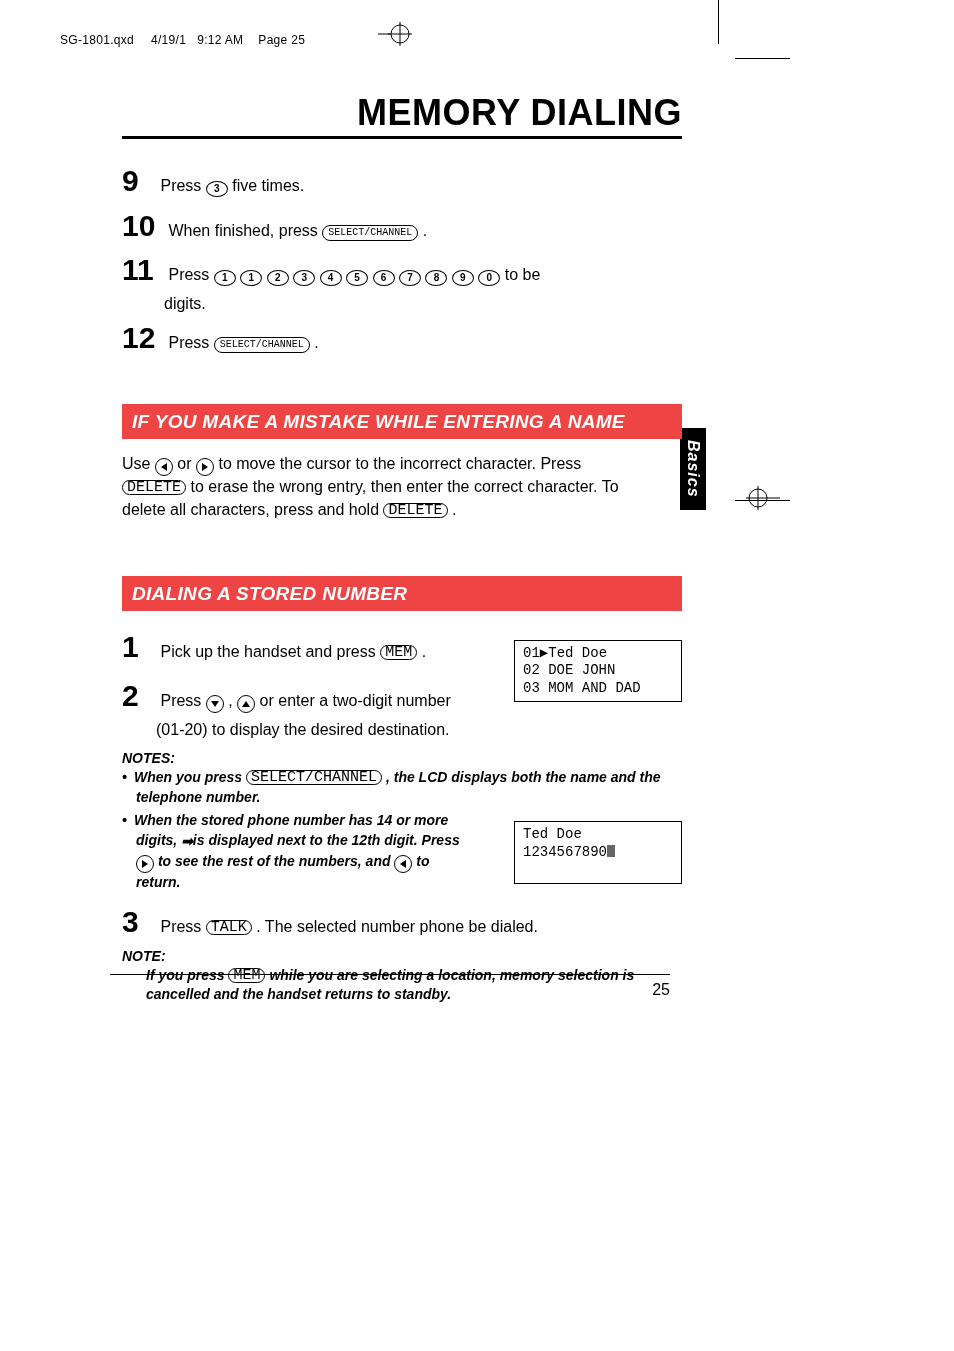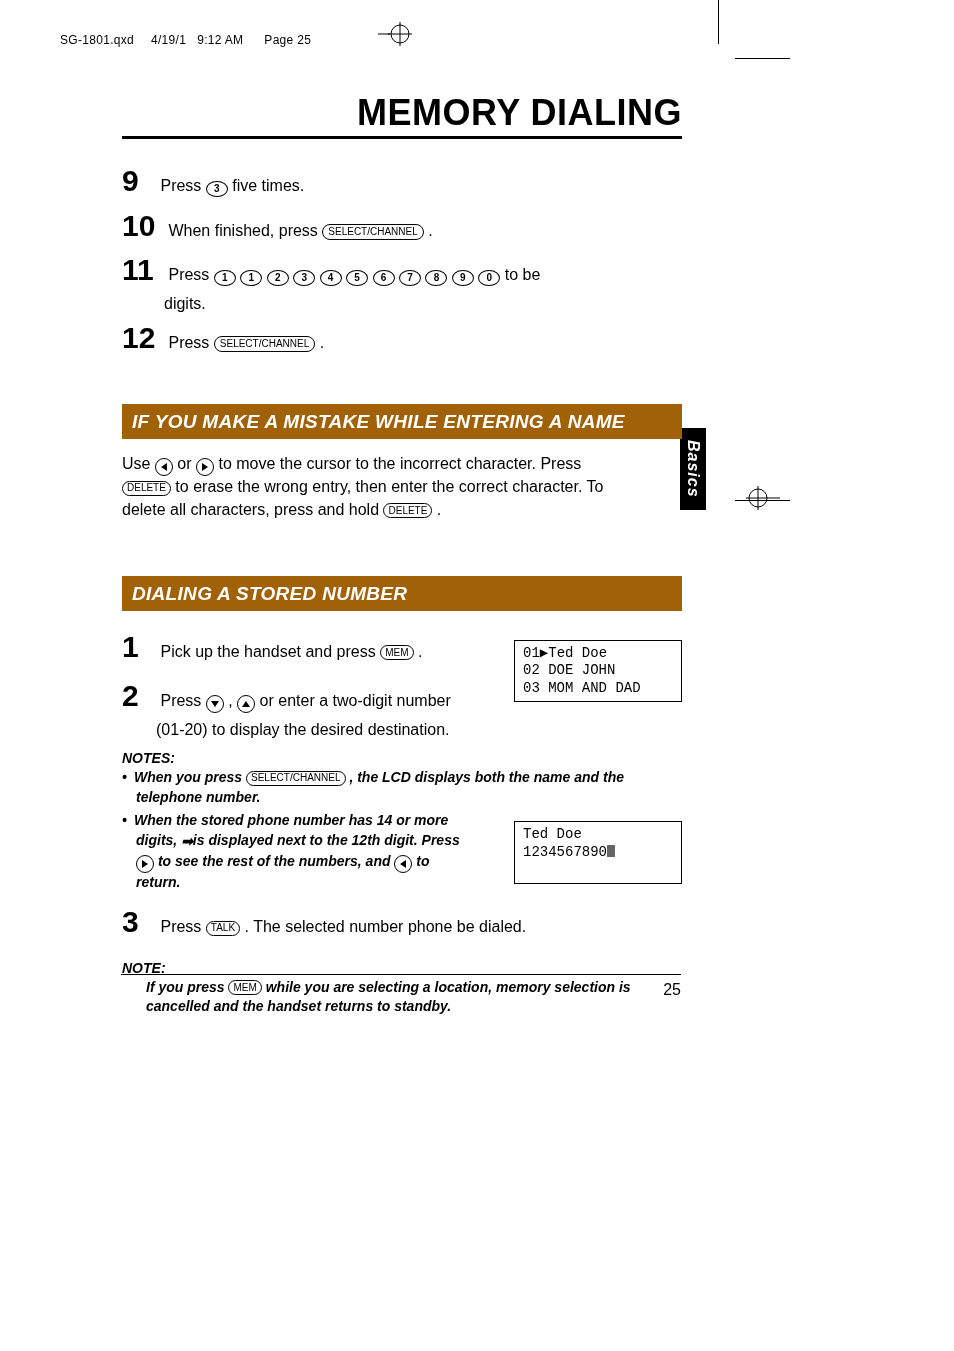"Page 25" span { margin-left: 16px -> 10px }
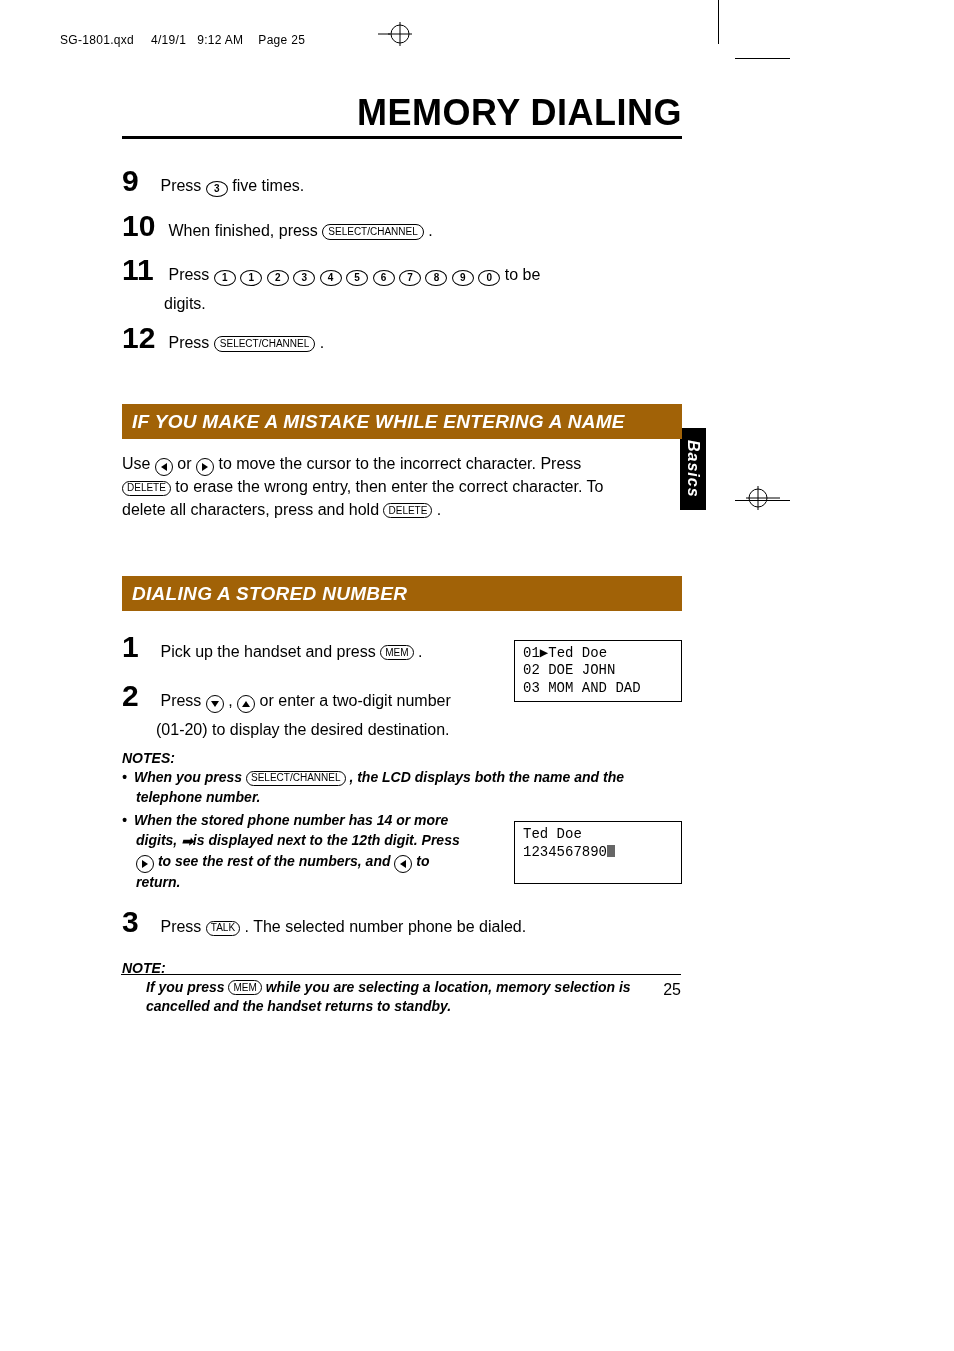"SELECT/CHANNEL" .key-oval { font-family: none -> Liberation Mono, monospace }
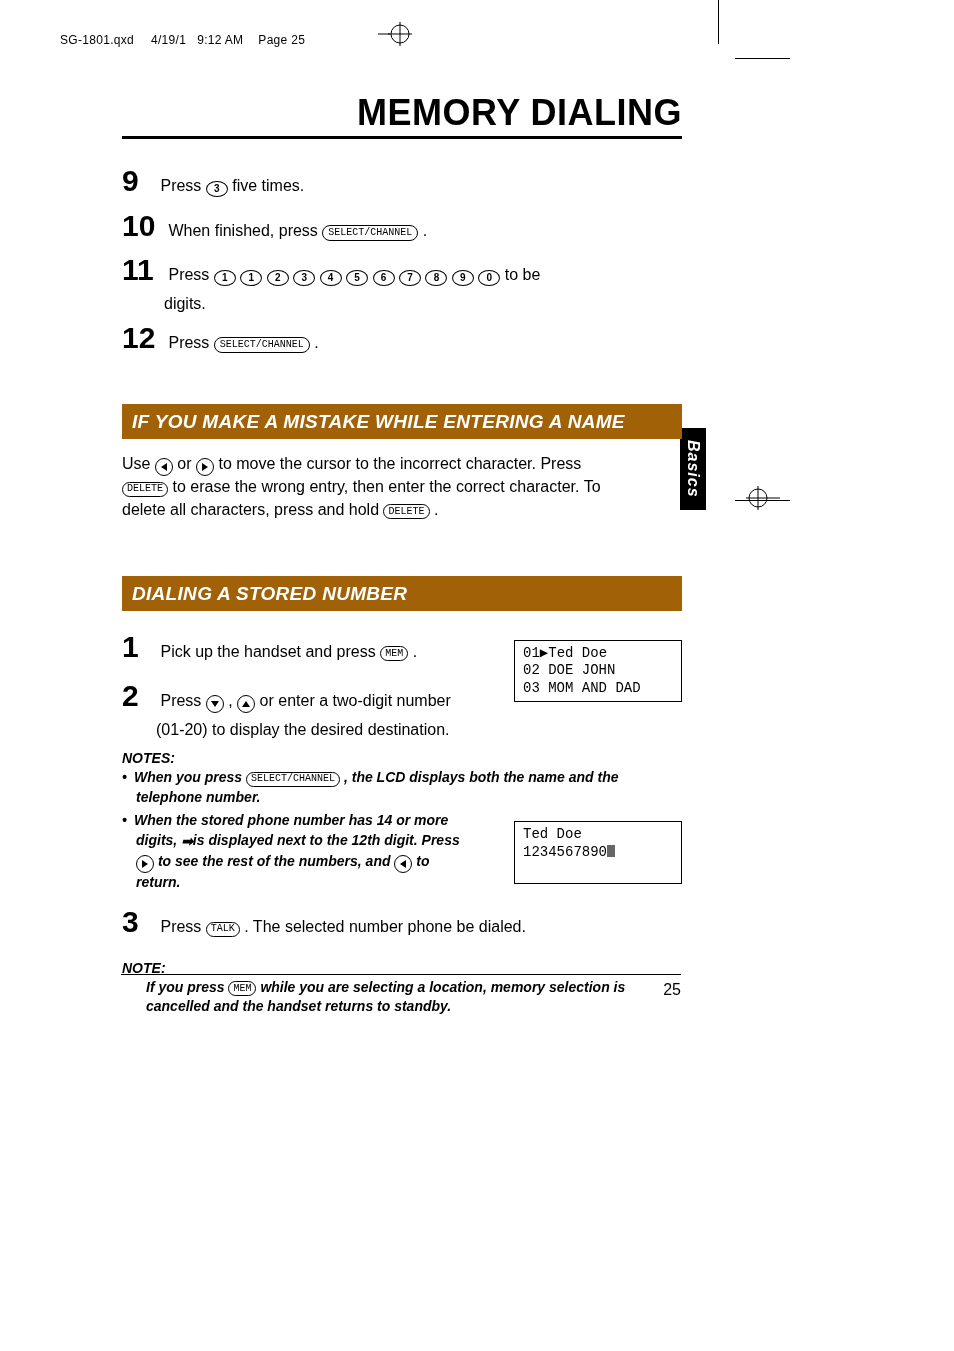"IF YOU MAKE A MISTAKE" .section-bar { background: #a16207 -> #ef4444 }
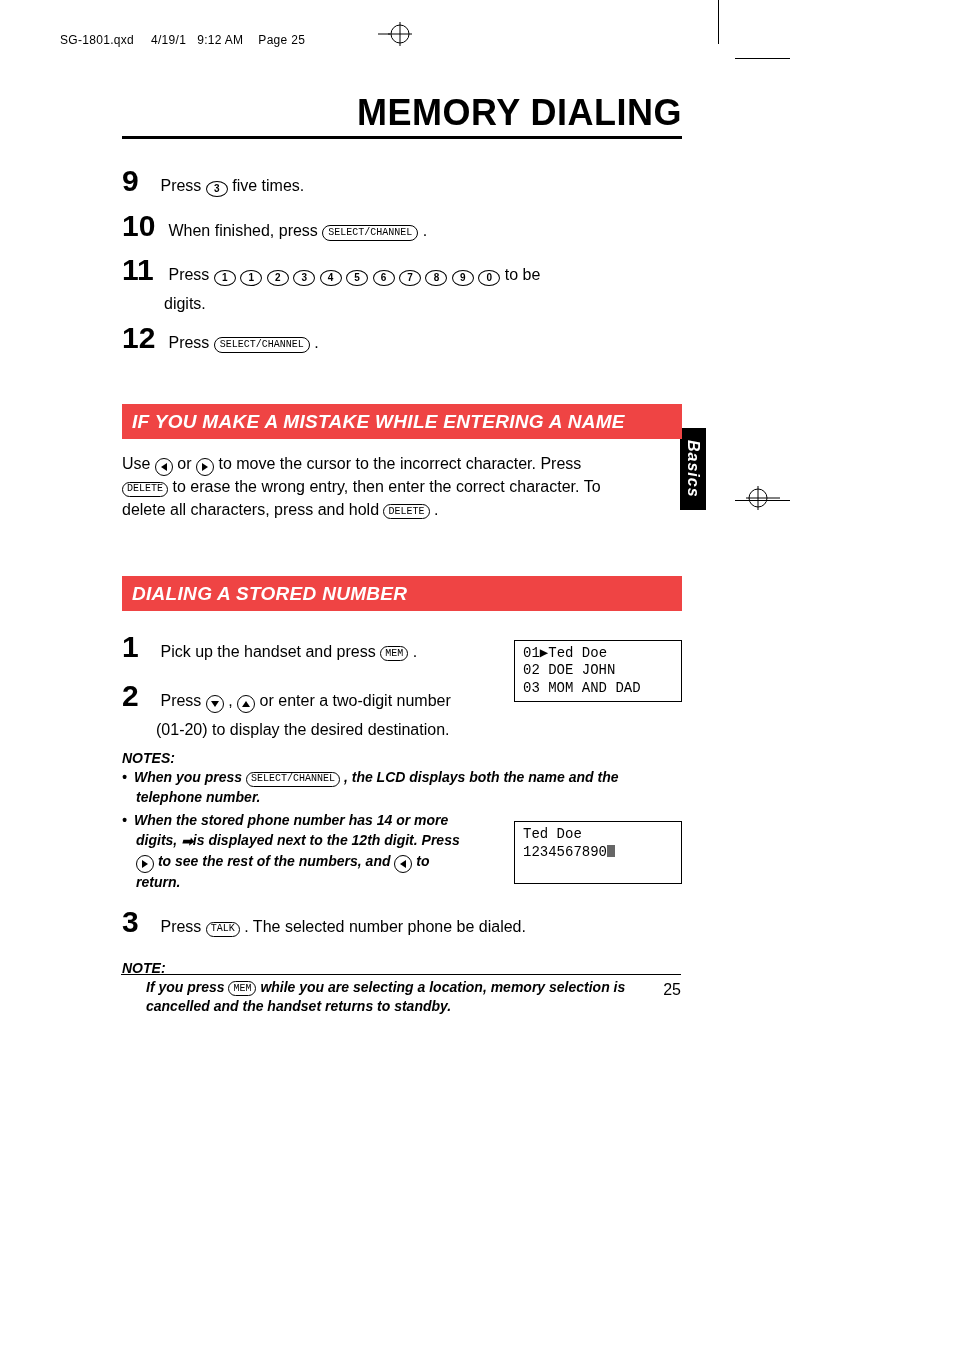"DELETE" .key-oval.sm { font-size: 10px -> 15px }
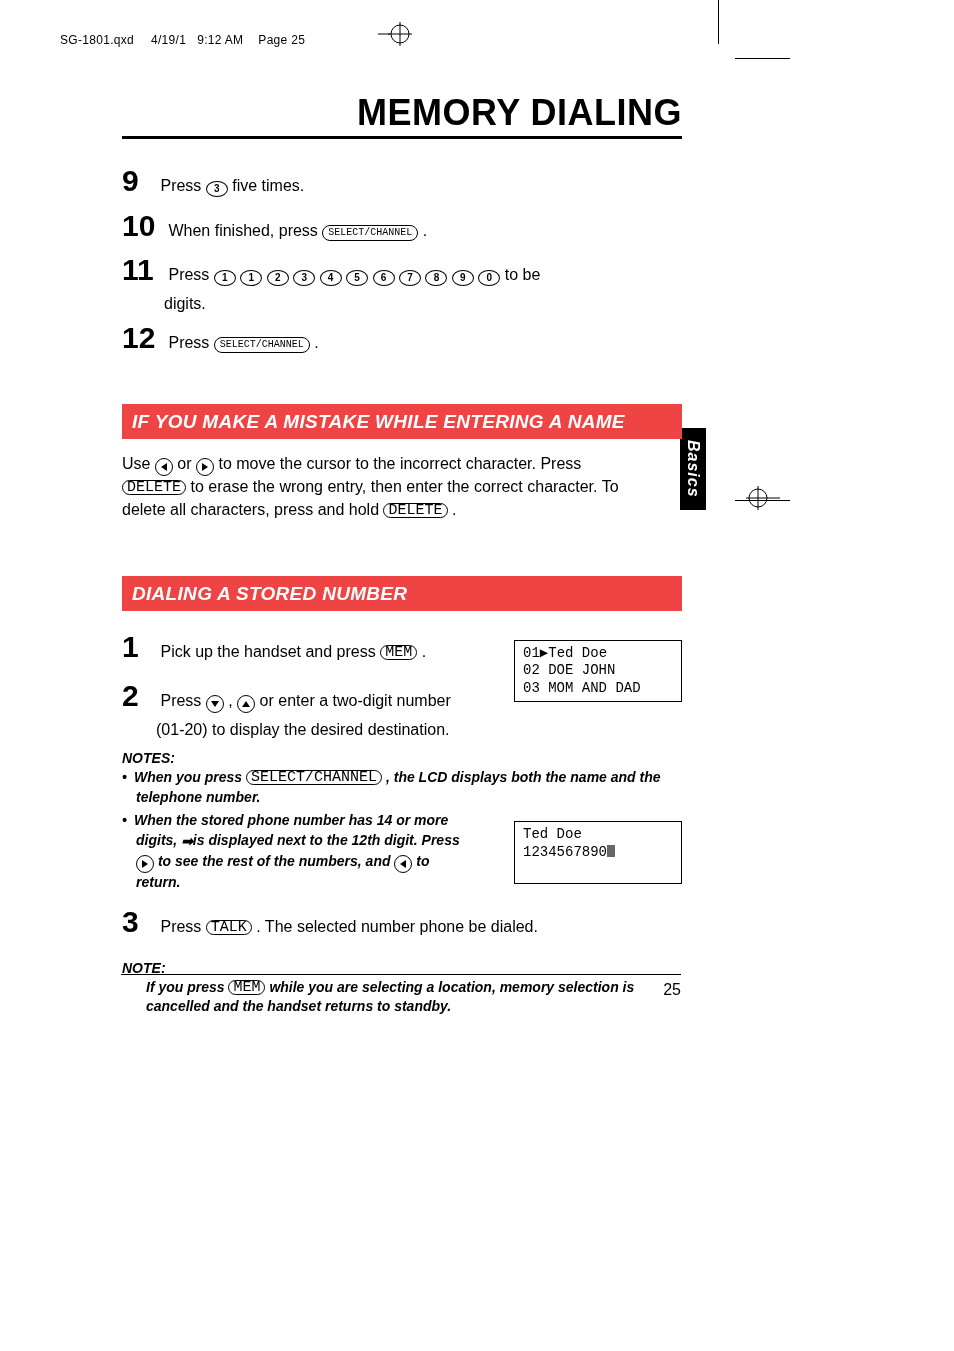"NOTE:" div.notes-head { margin-top: 16px -> 4px }
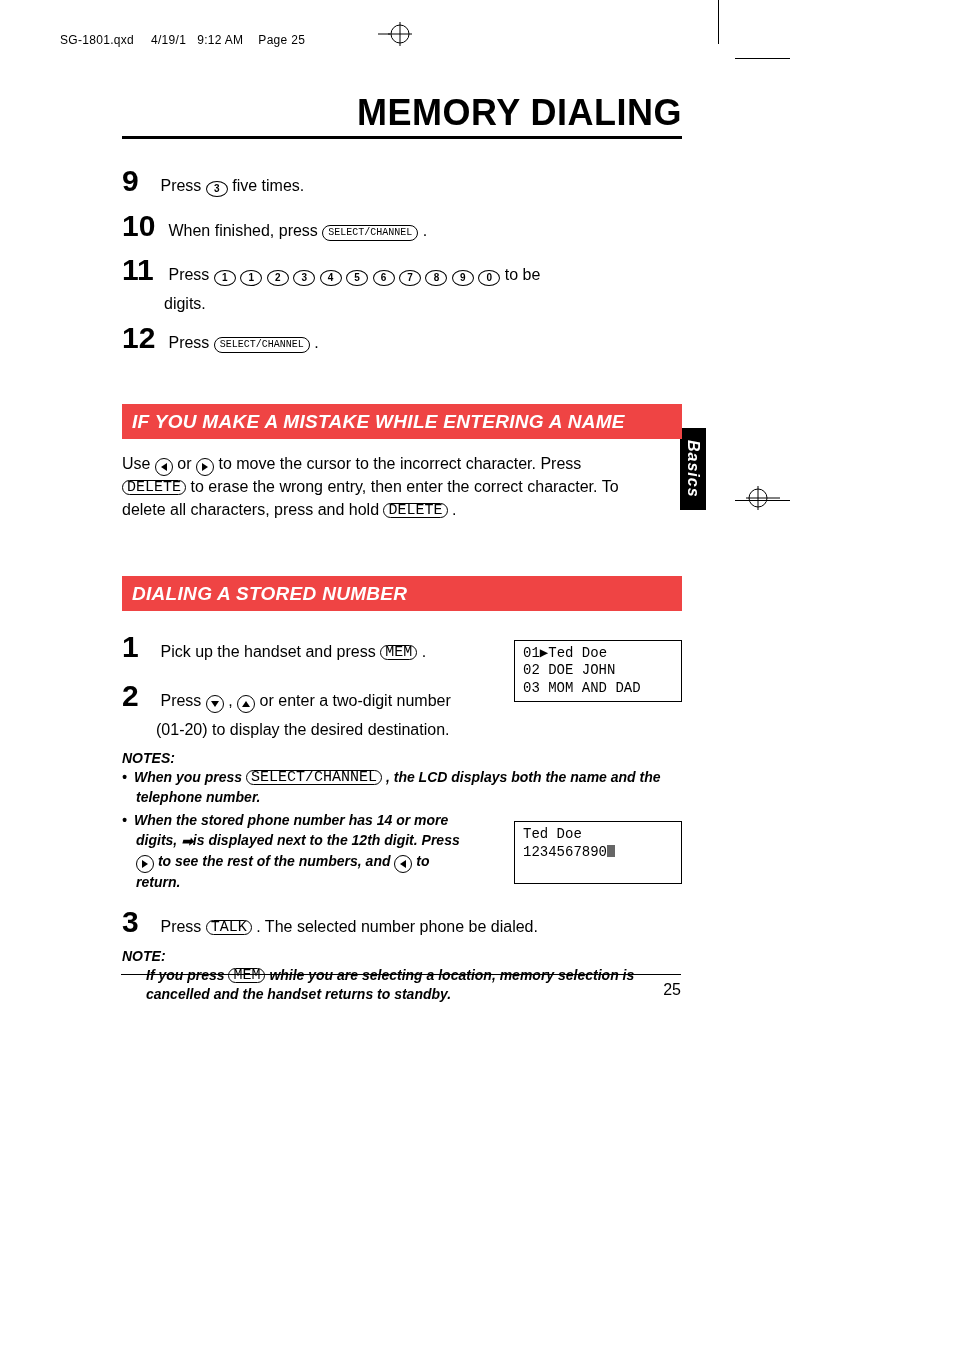"25" .page-num { right: 1px -> 12px }
